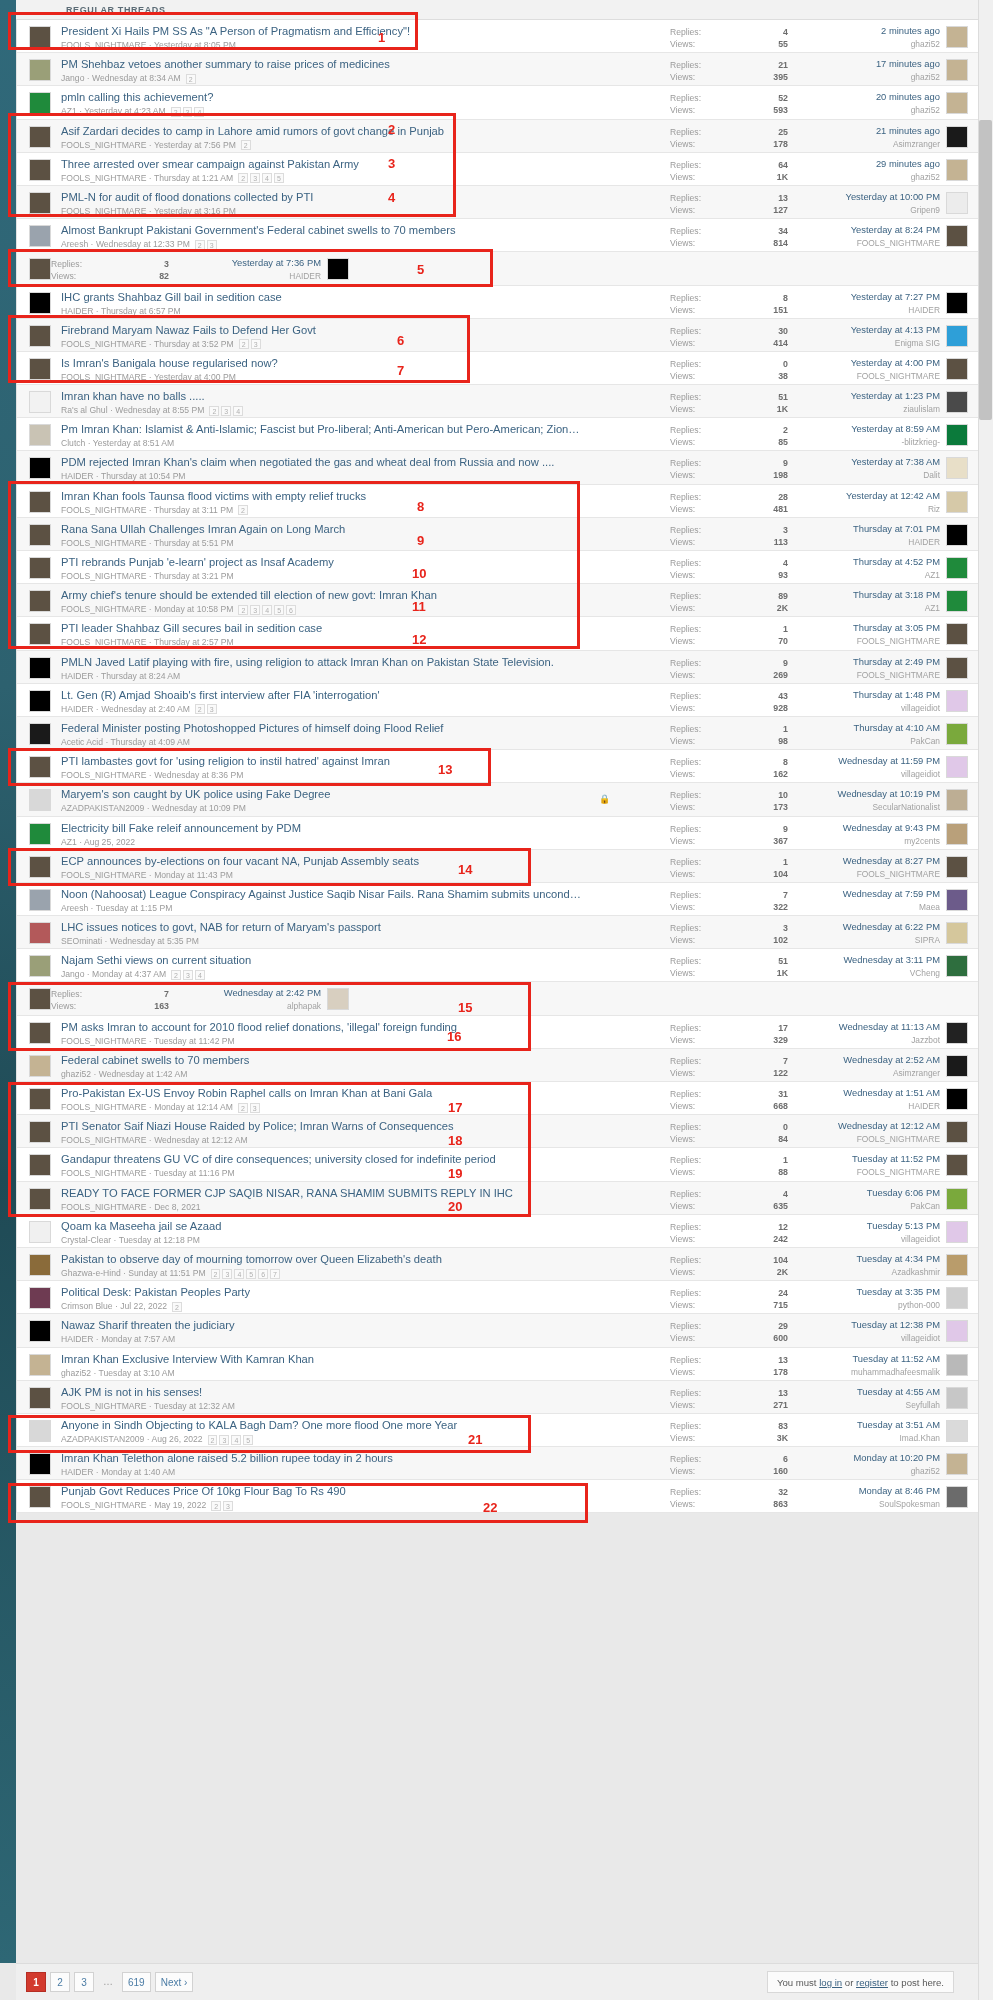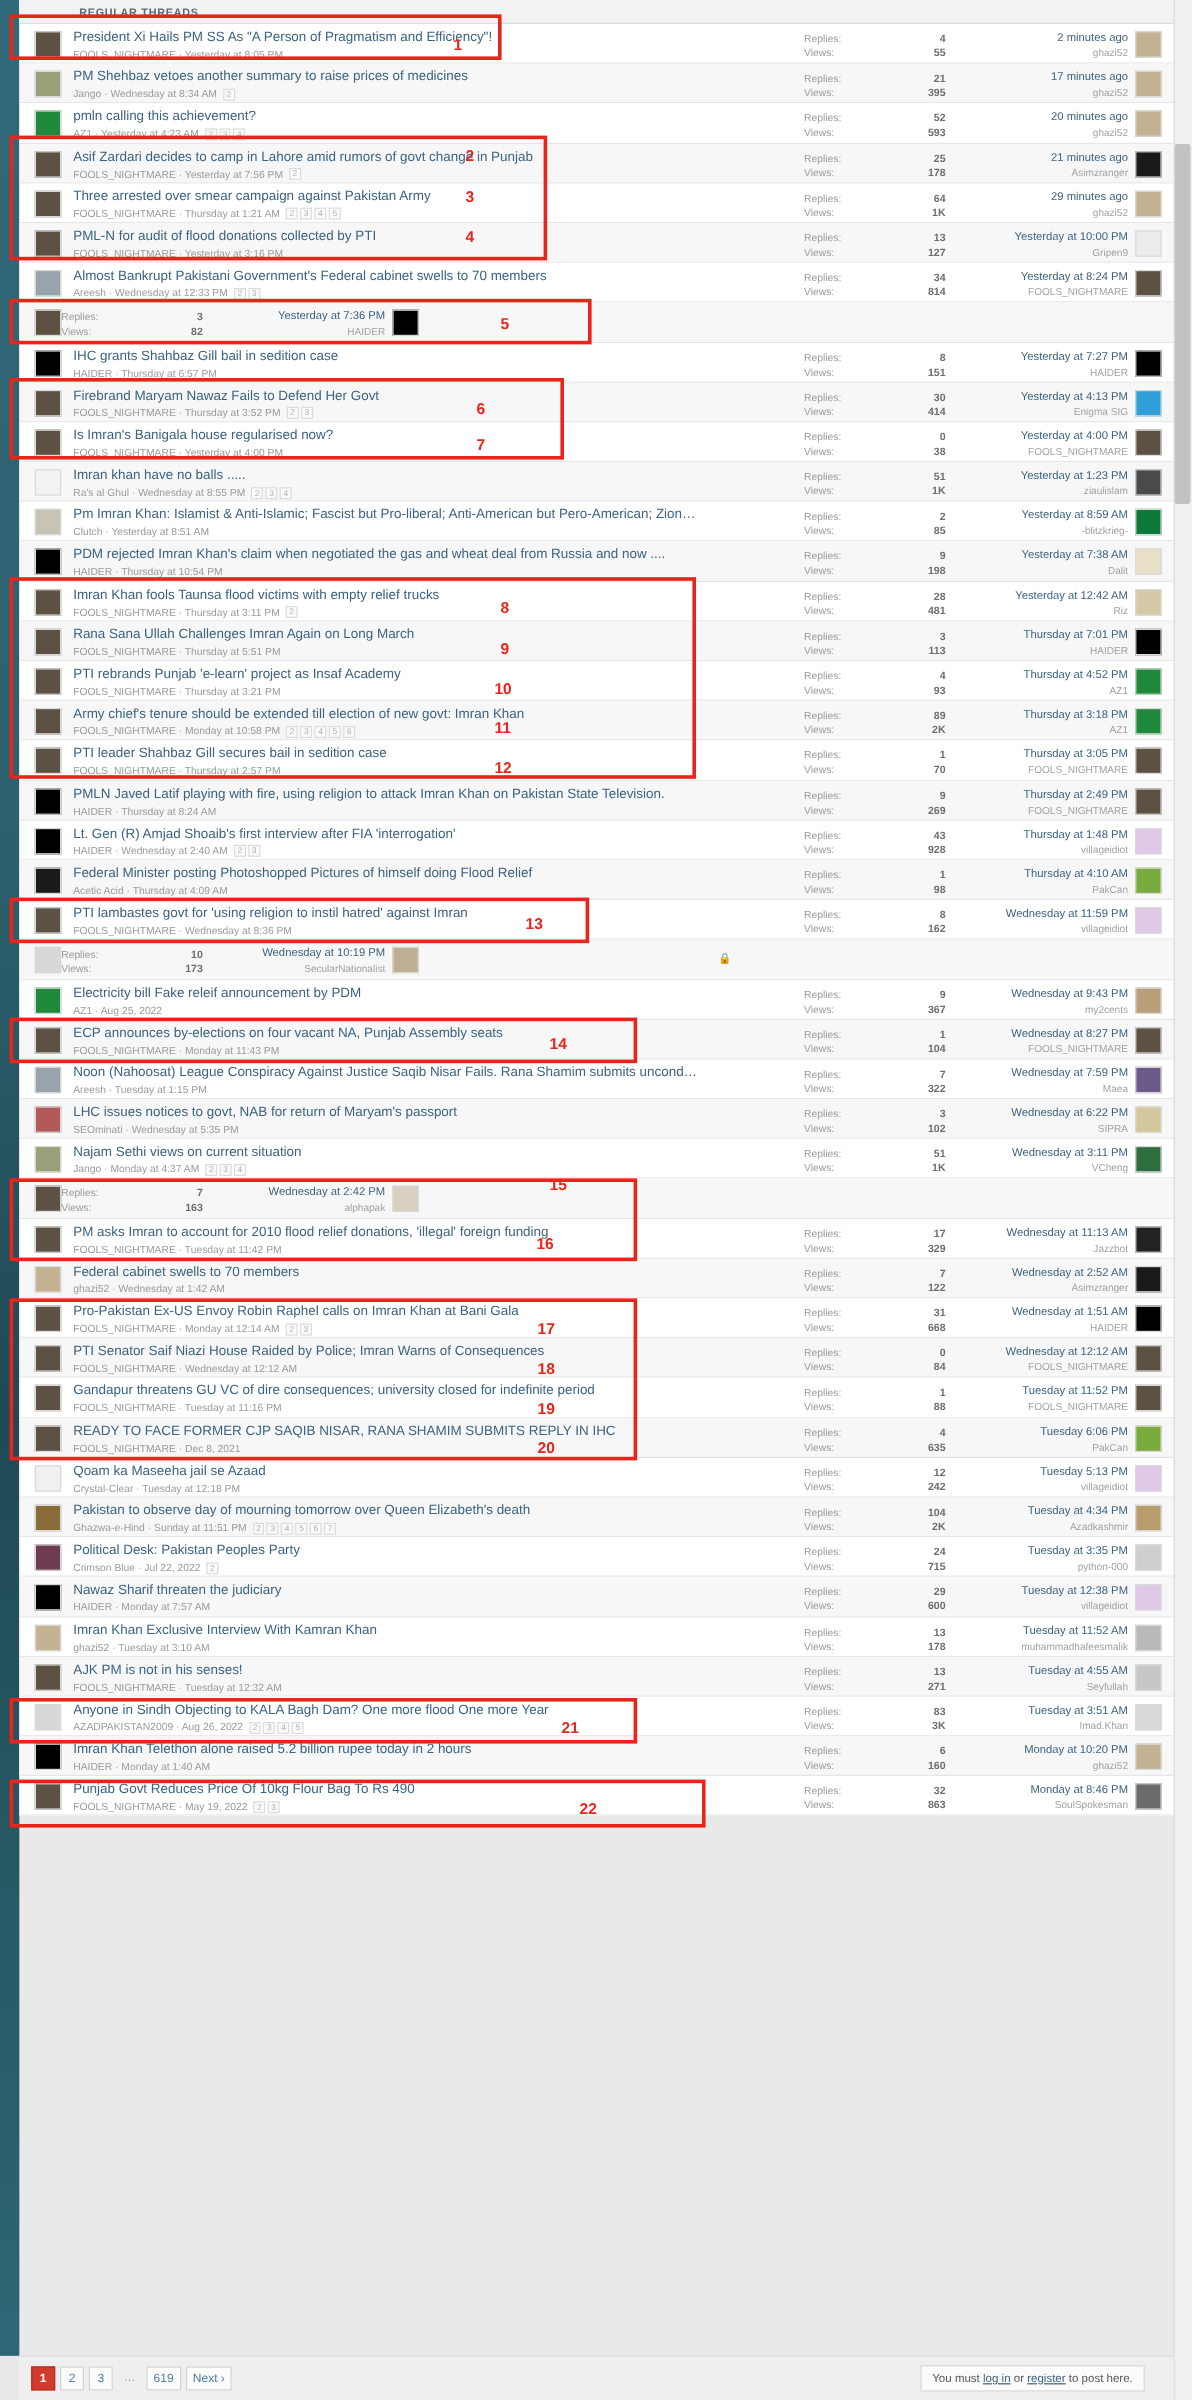"Maryem's son caught by UK" div.main { html: none -> <div> <div>Maryem's son caught by UK police using Fake Degree</div> <div><span>AZADPAKISTAN2009</span><span> · </span><span>Wednesday at 10:09 PM</span></div> </div> }
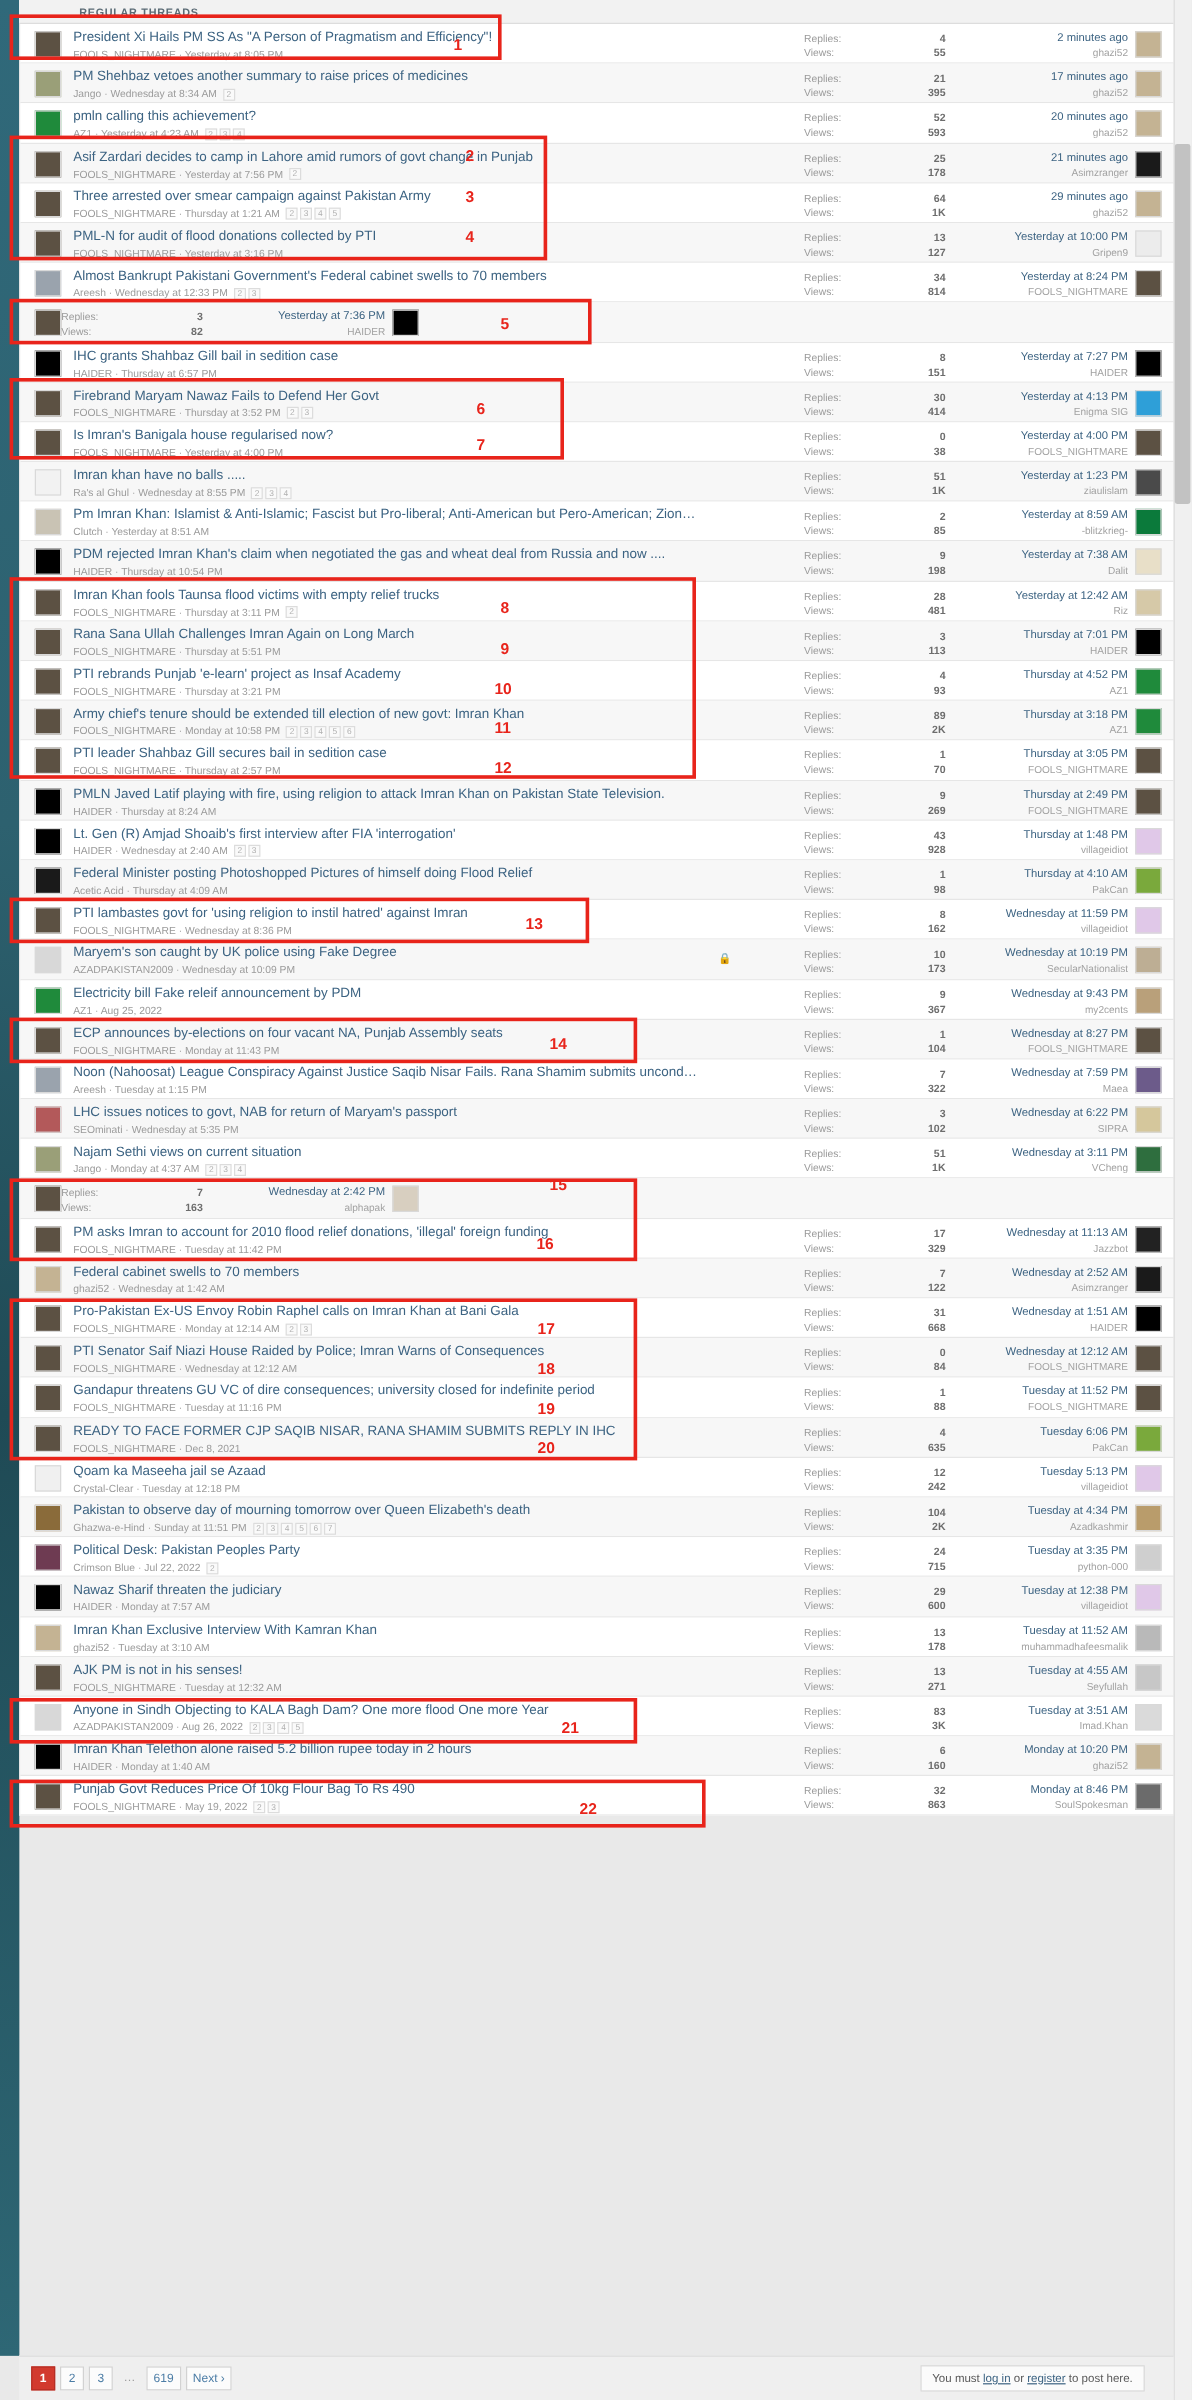"15" div.anum { top: 980px -> 1000px }
